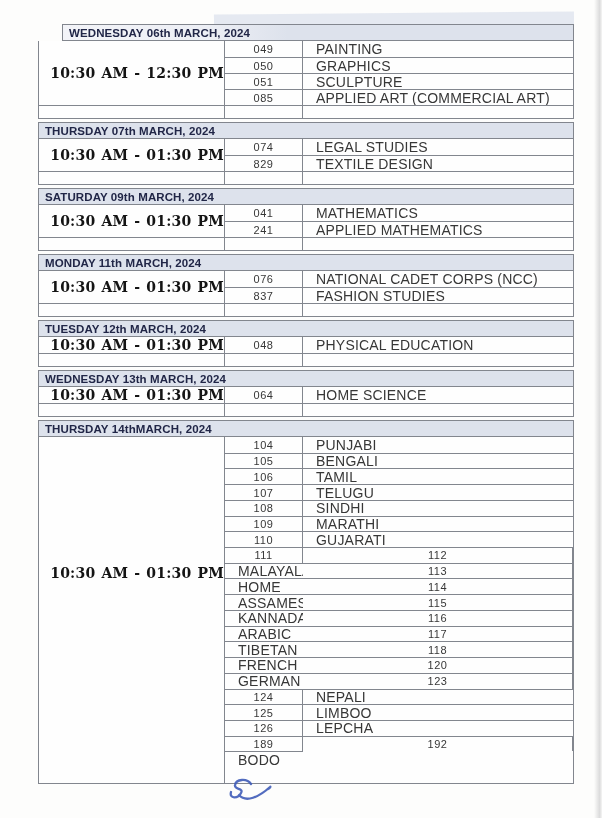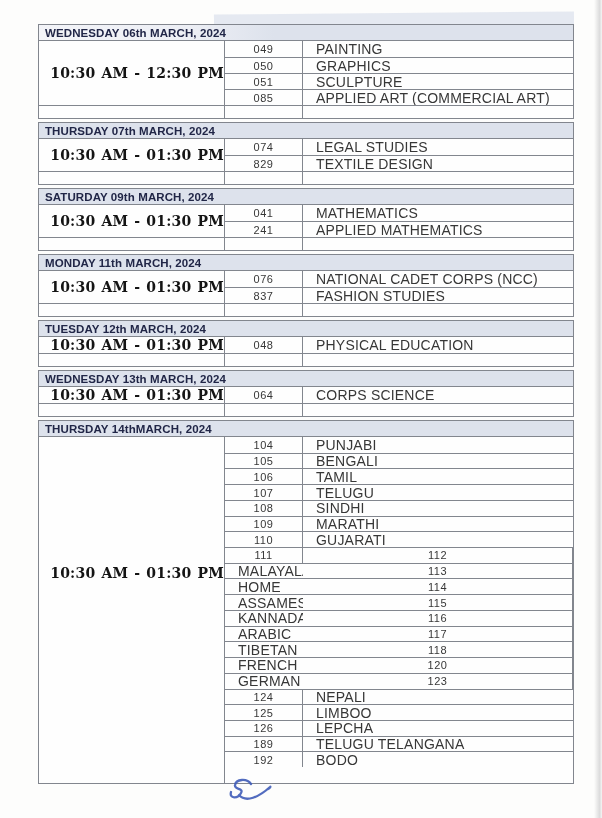"WEDNESDAY 06th MARCH, 2024" .hdr-first { margin-left: none -> 24px }
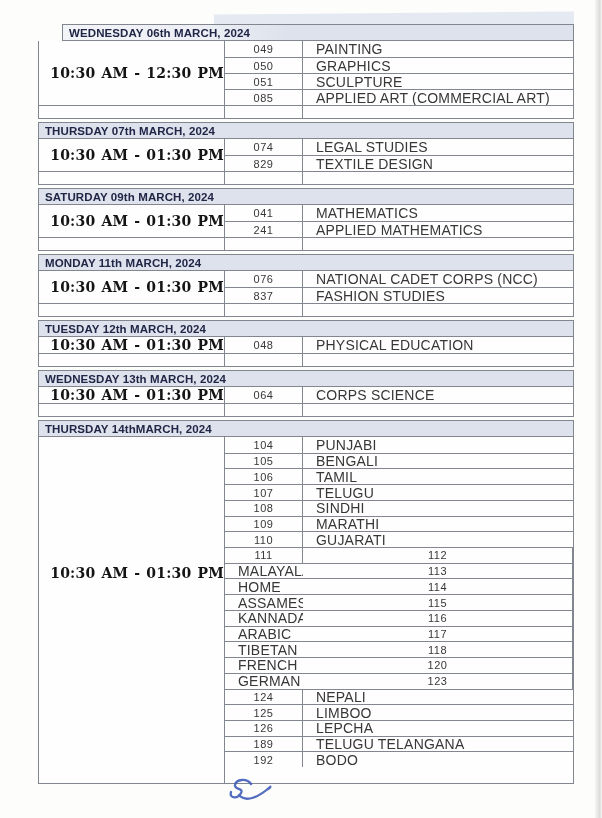"CORPS SCIENCE" div.c { text: CORPS -> HOME }
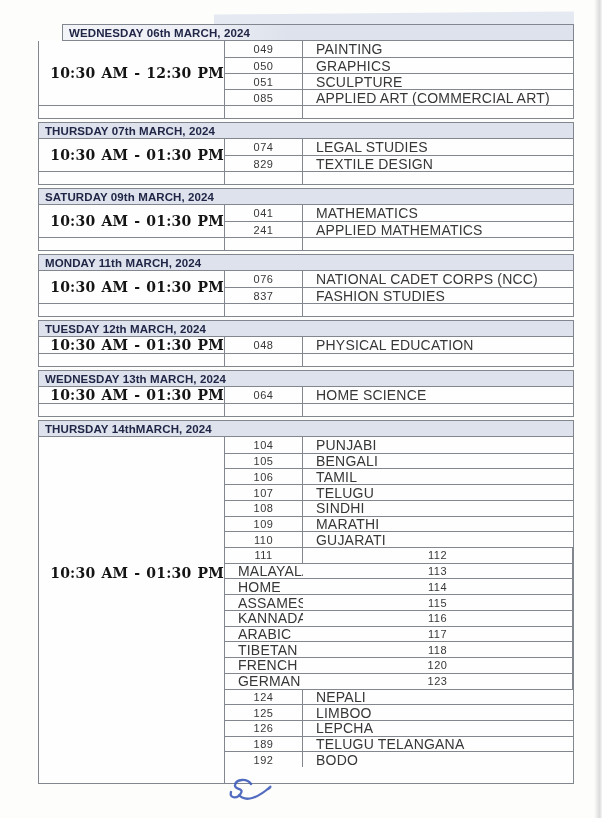"TELUGU TELANGANA" div.c { html: <div>TELUGU TELANGANA</div> -> none }
